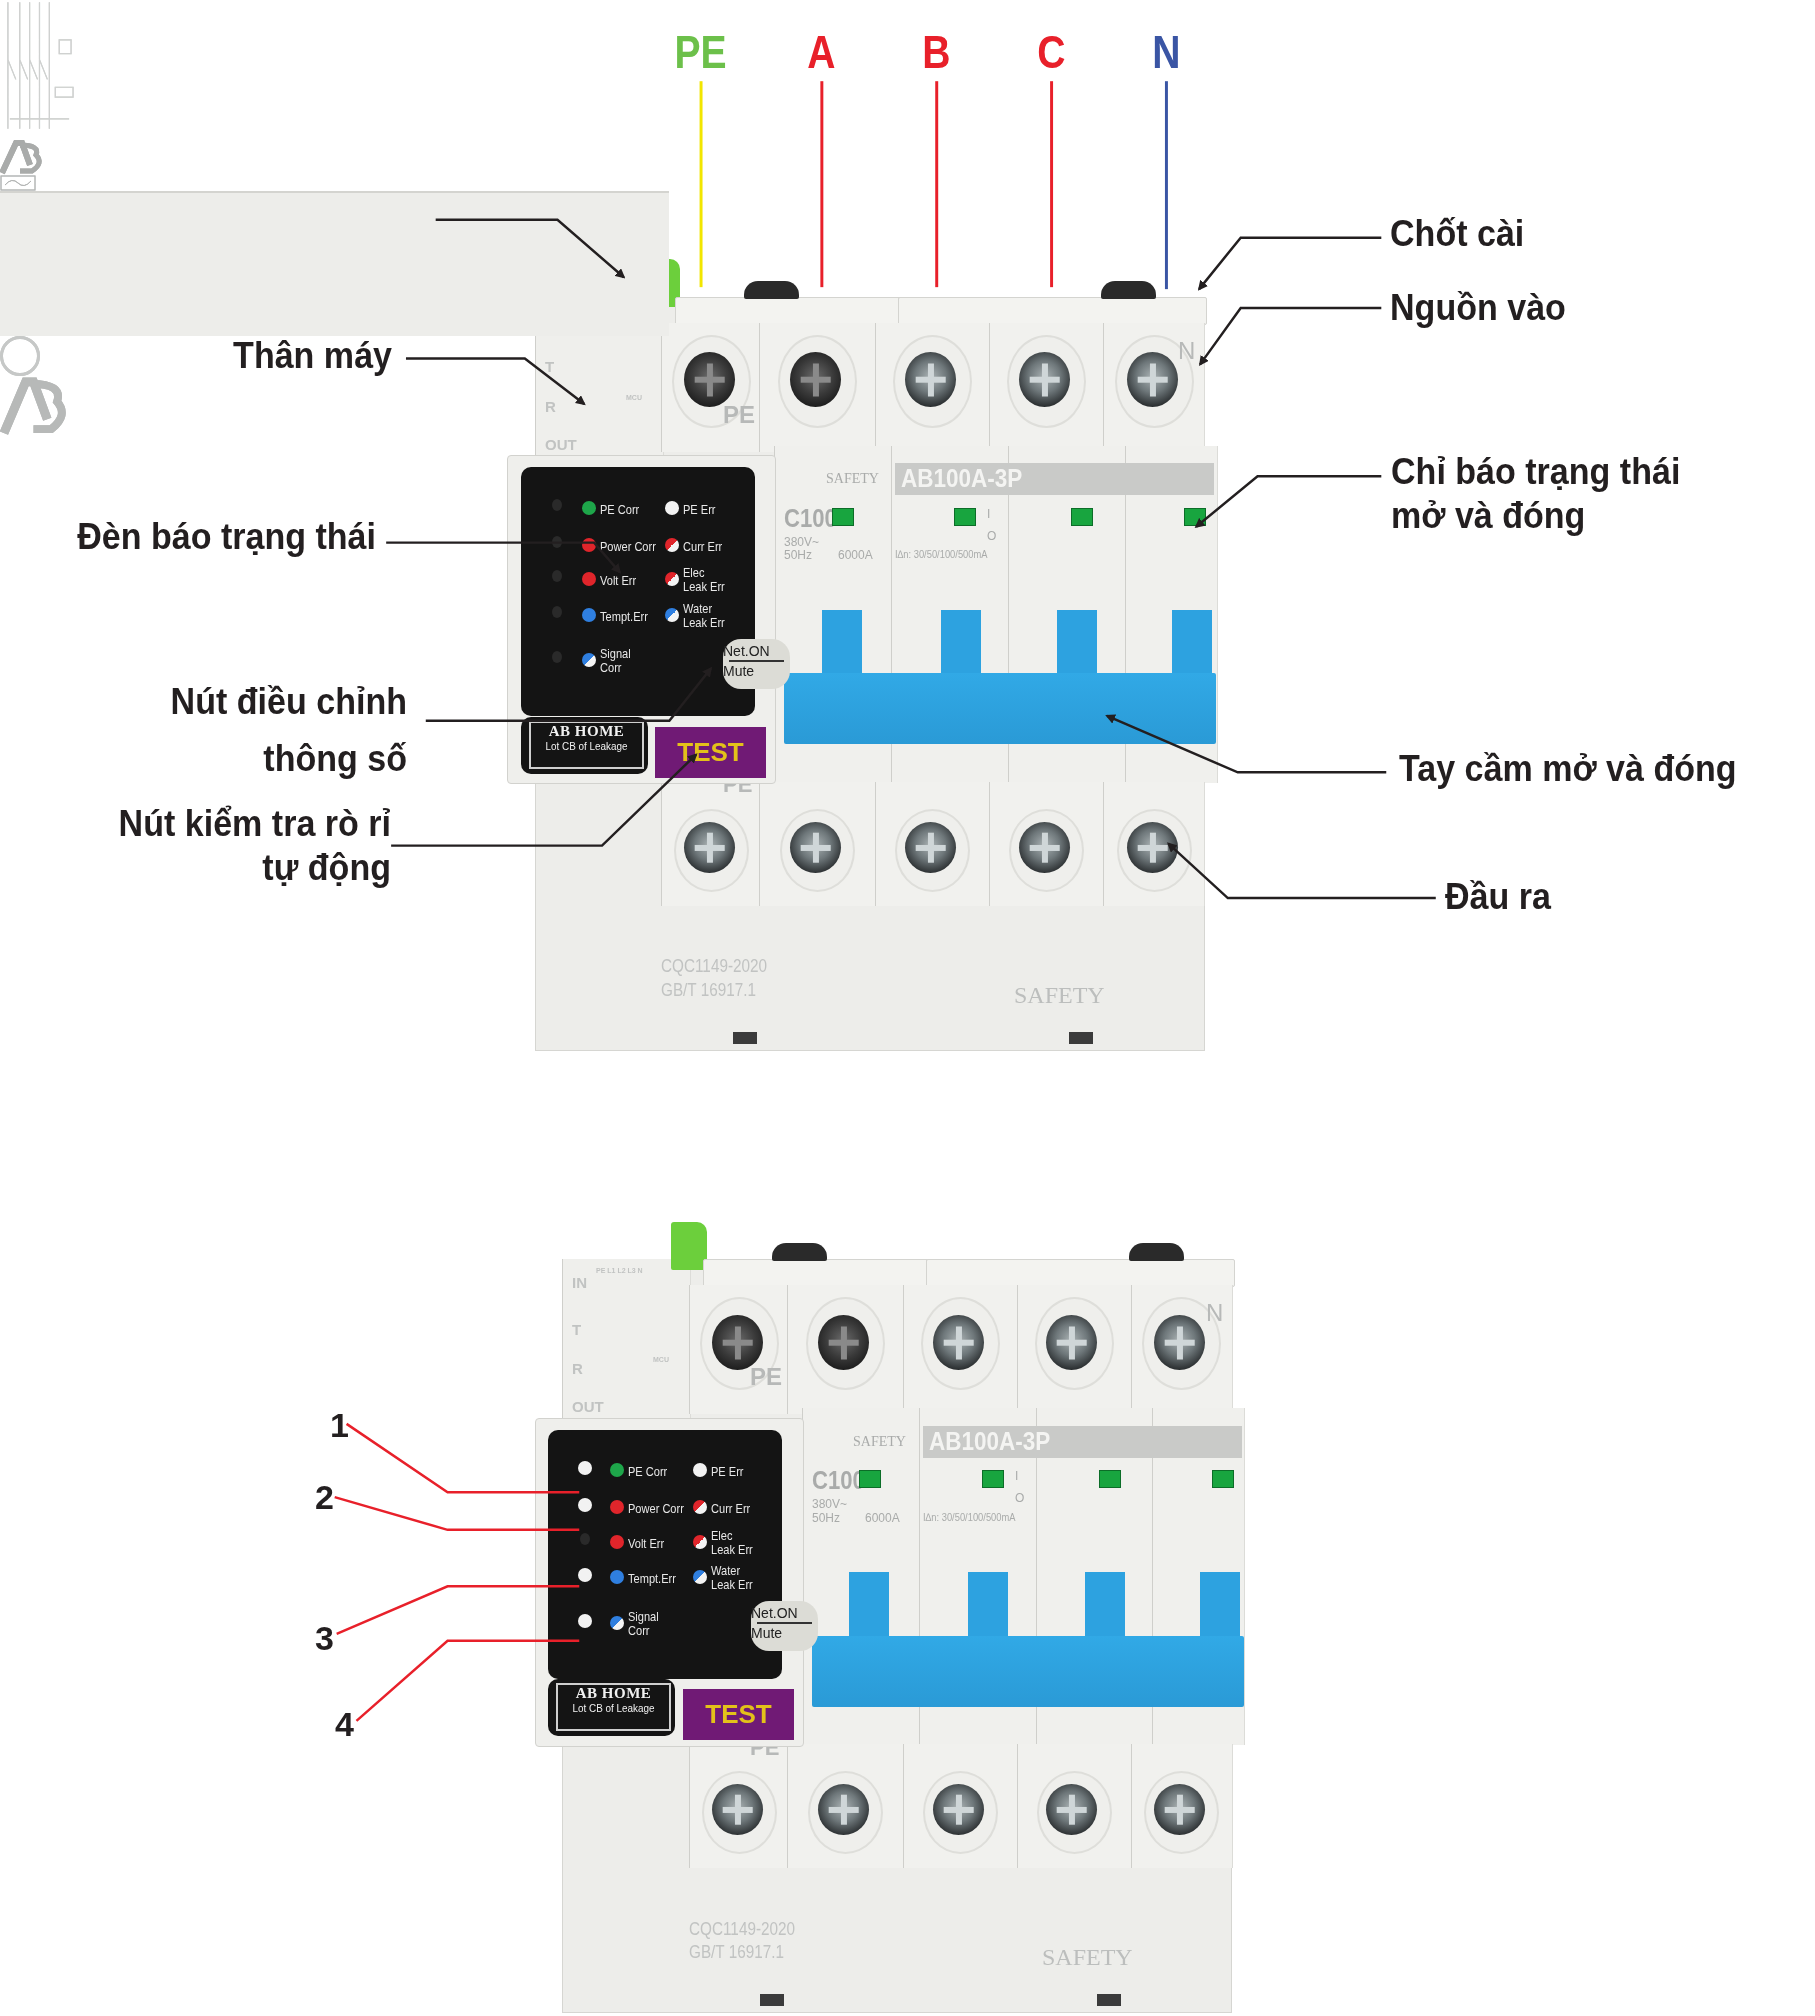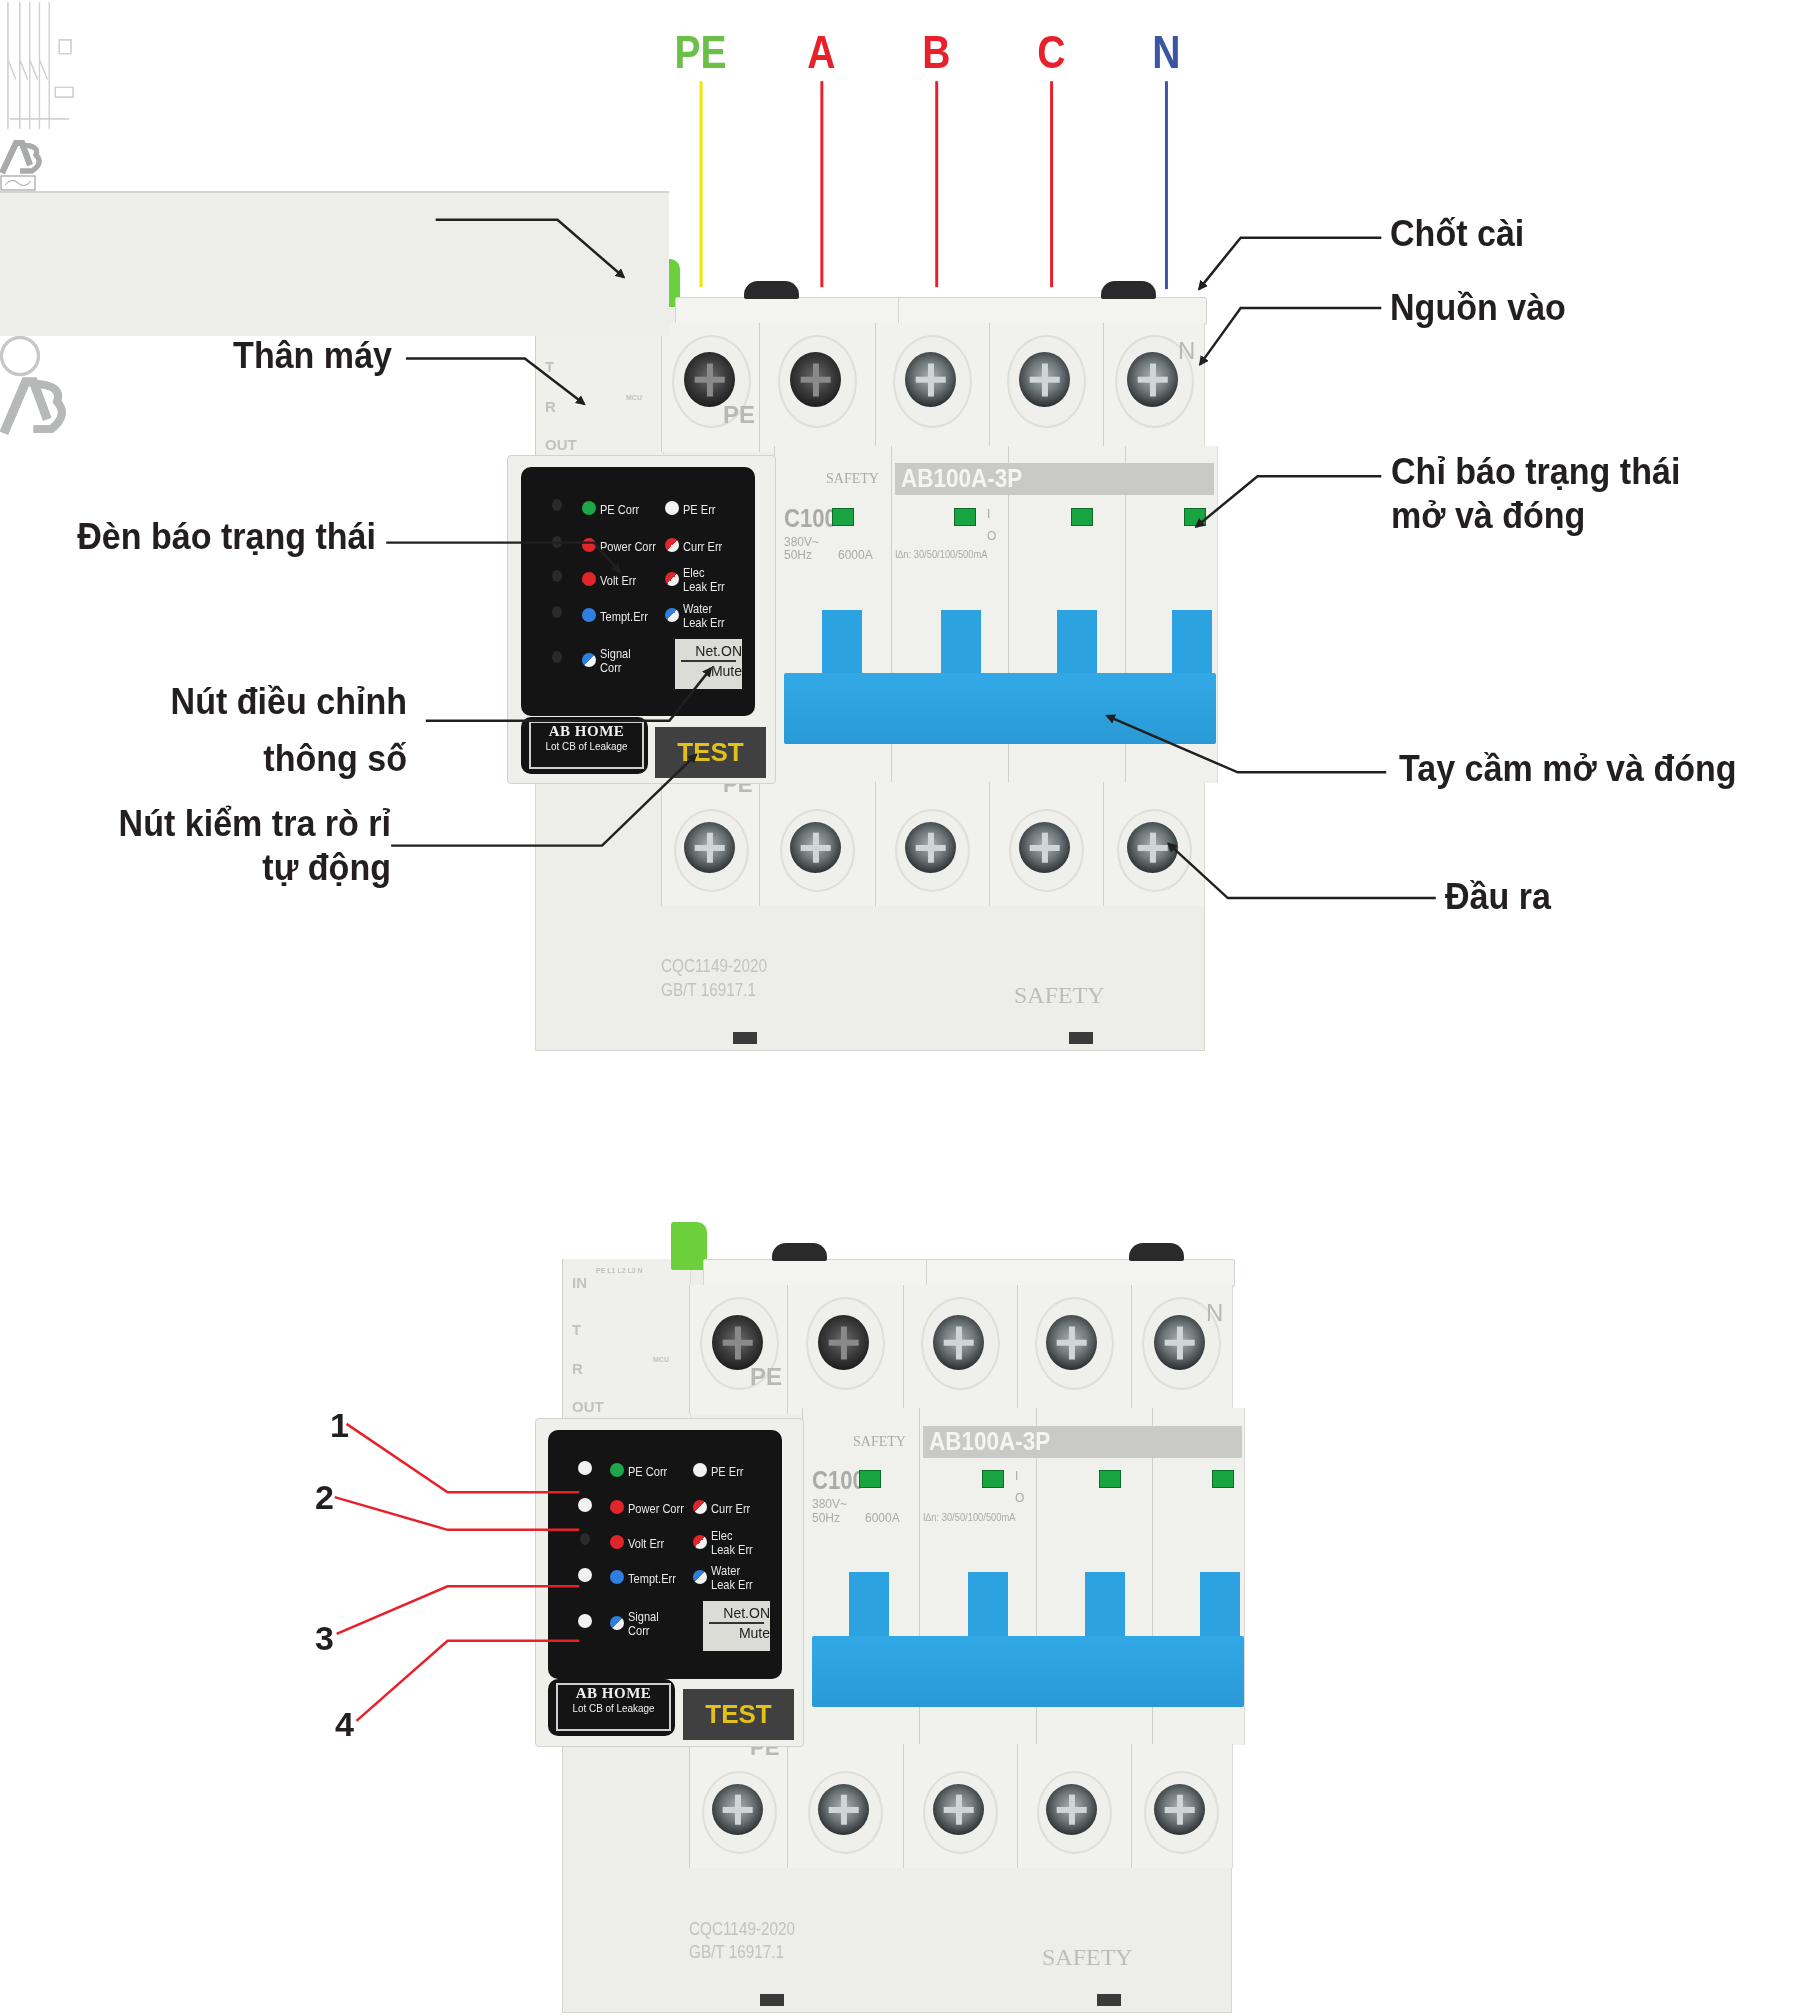"Net.ON" .netbtn { border-radius: 0 -> 18px; margin-left: none -> 48px; text-align: right -> left }
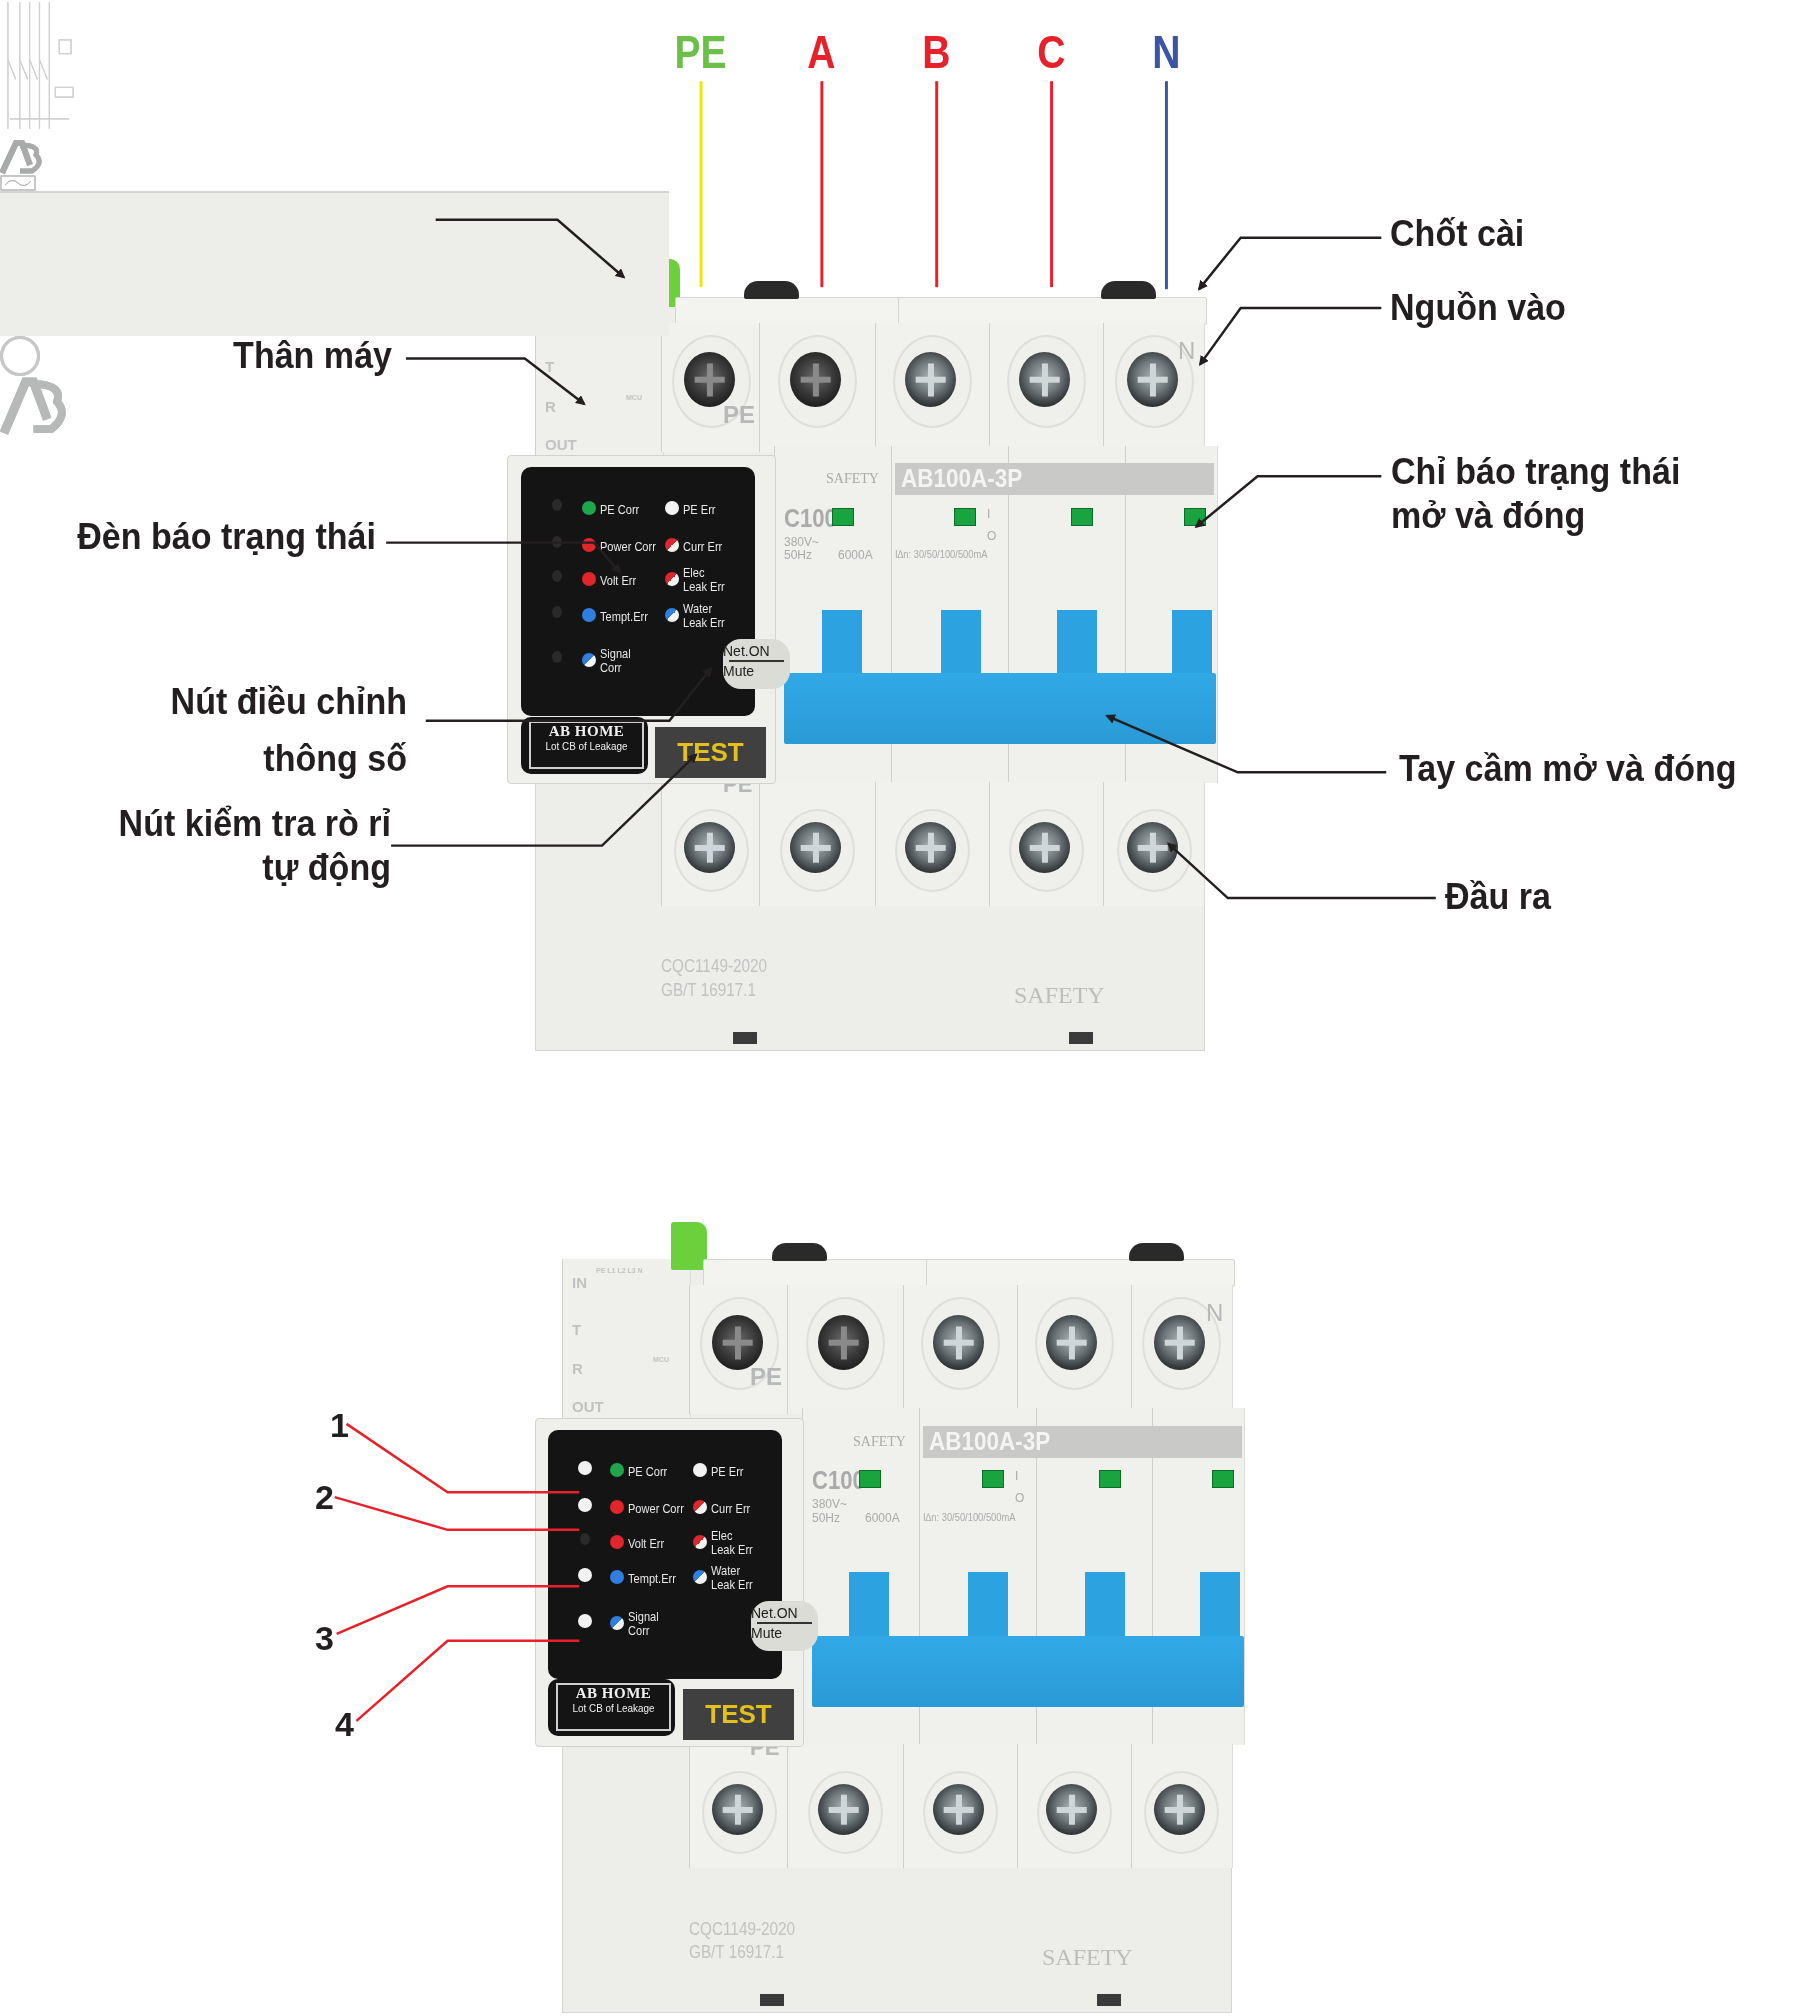"TEST" .test-btn { background: #404040 -> #701a75 }
